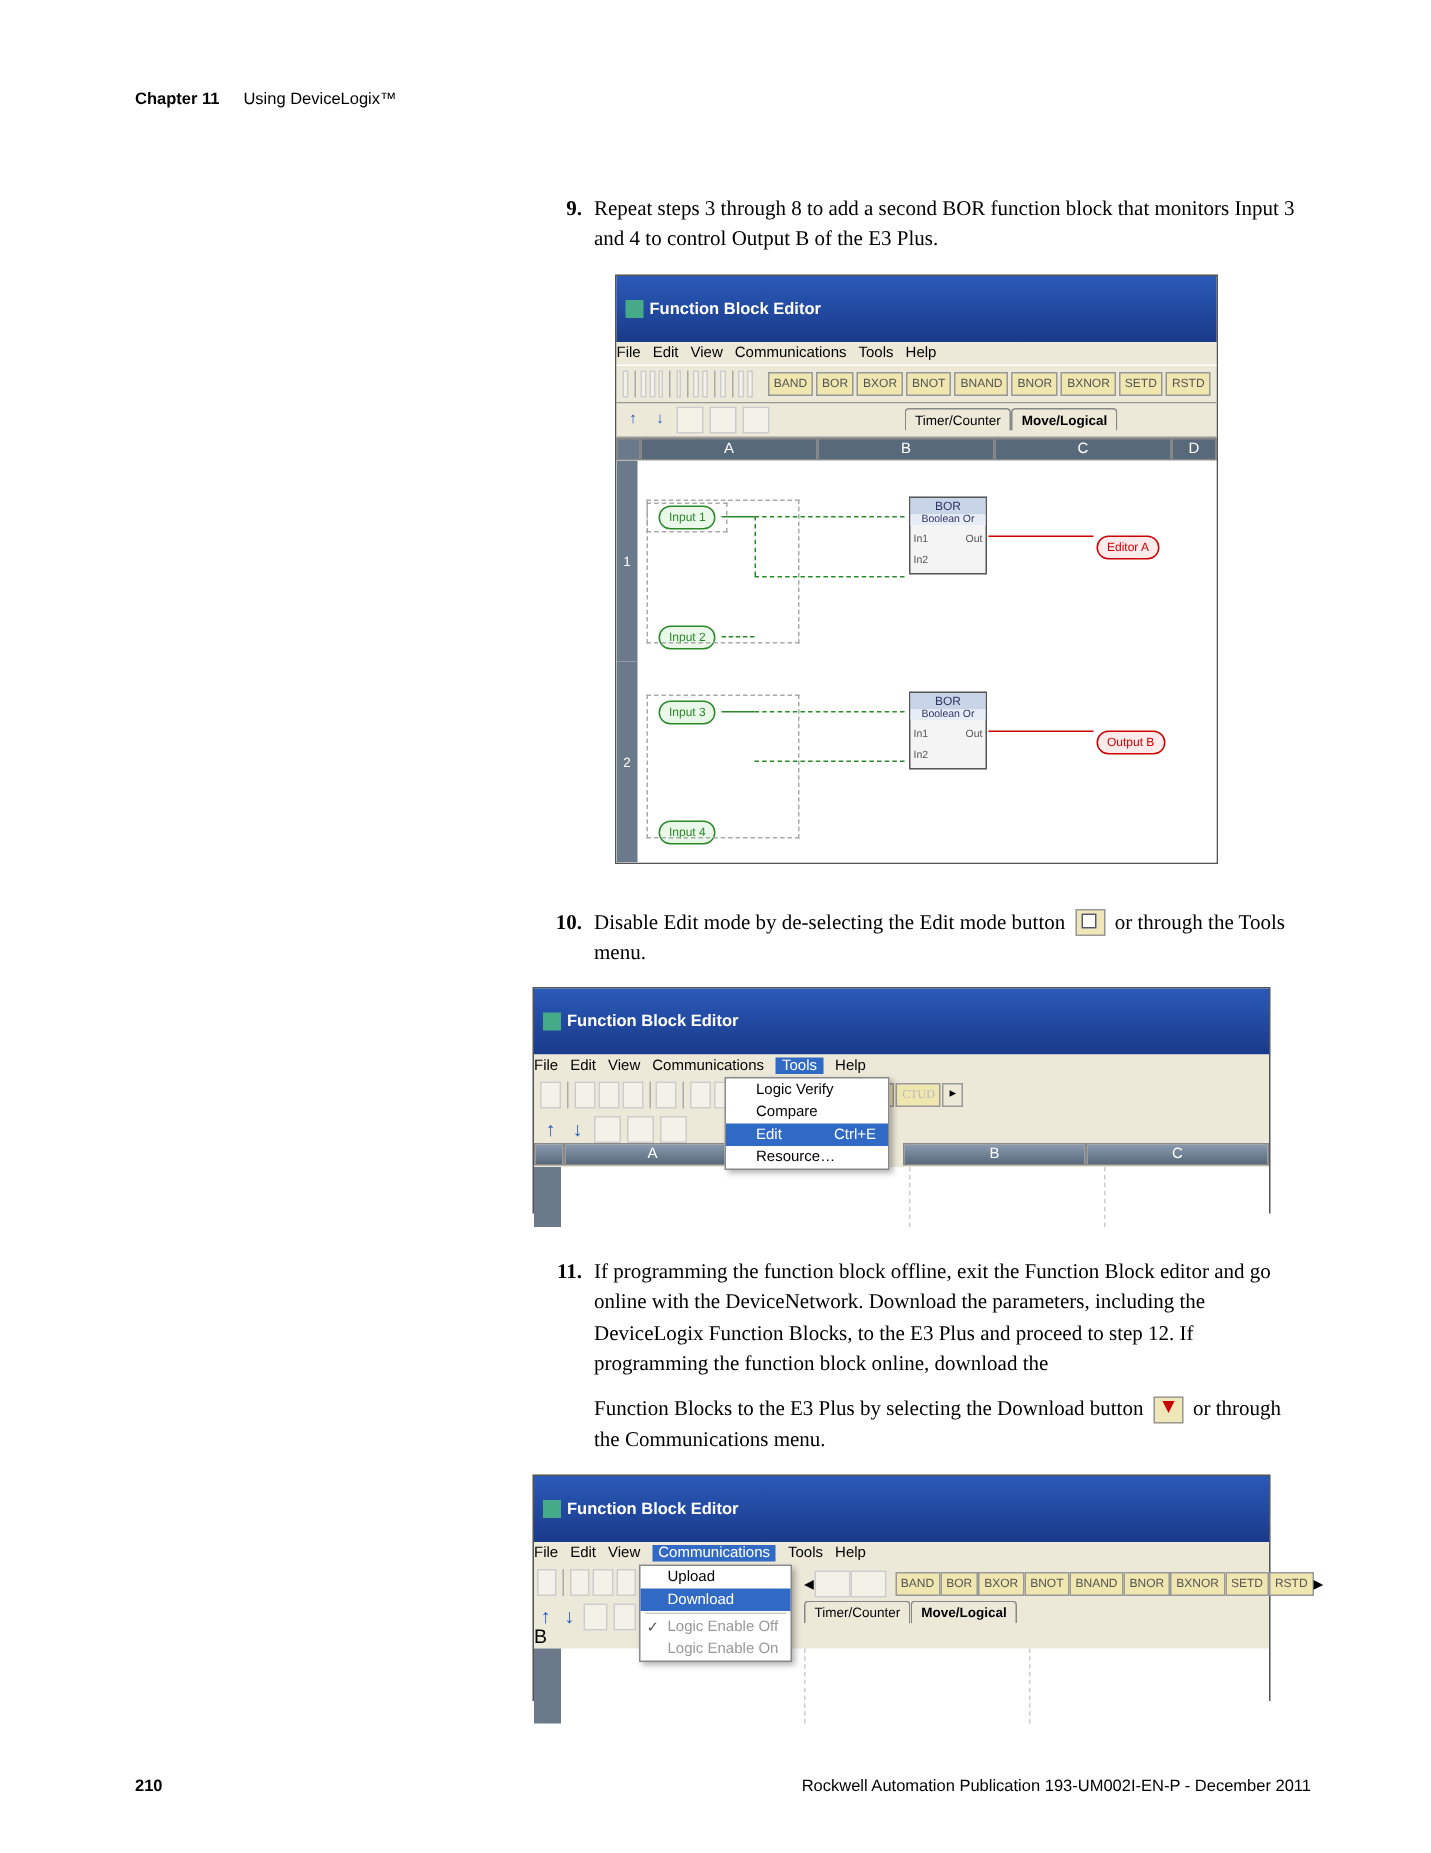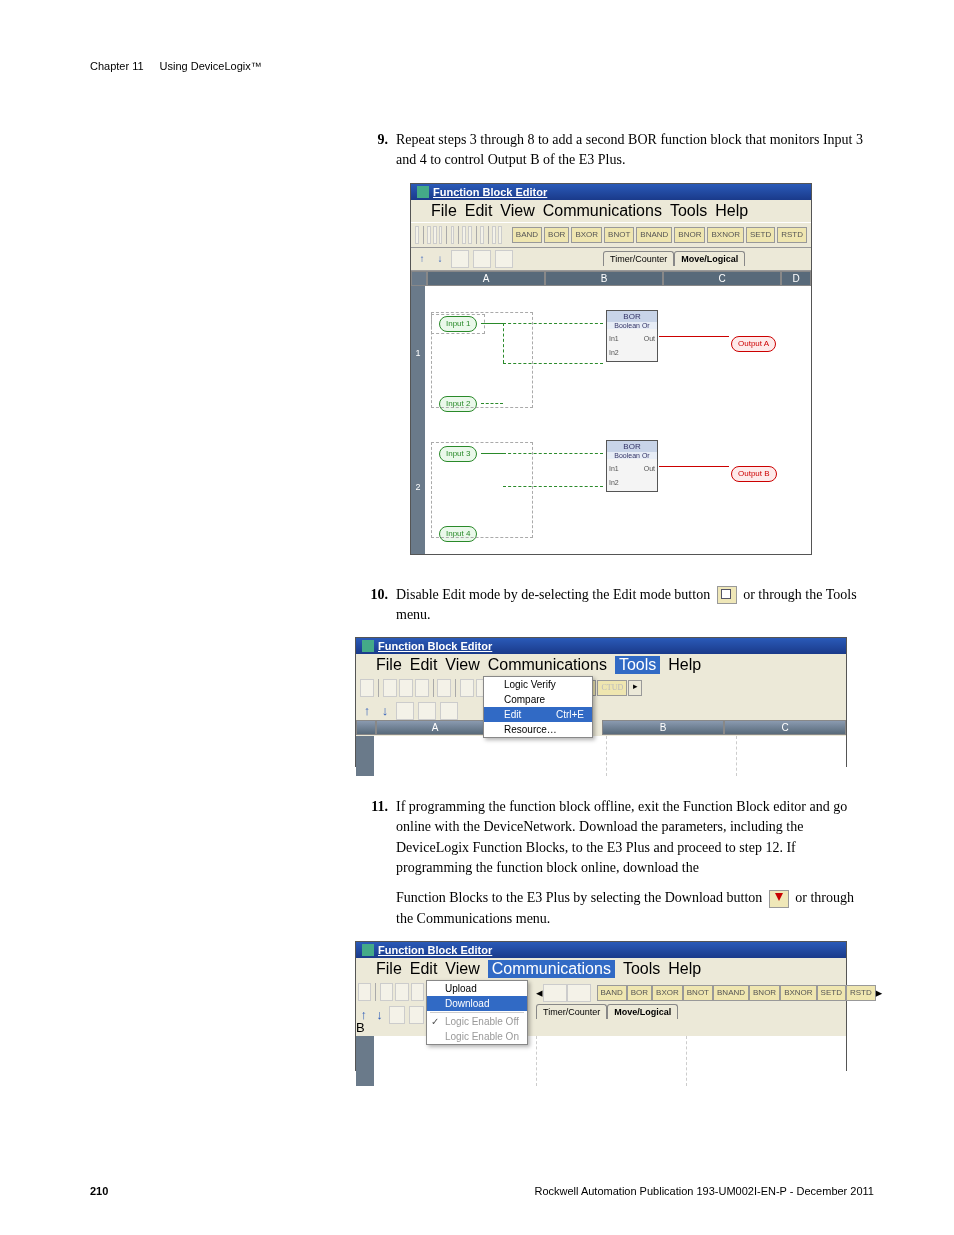"Chapter 11" .header .chapter { font-weight: normal -> bold }
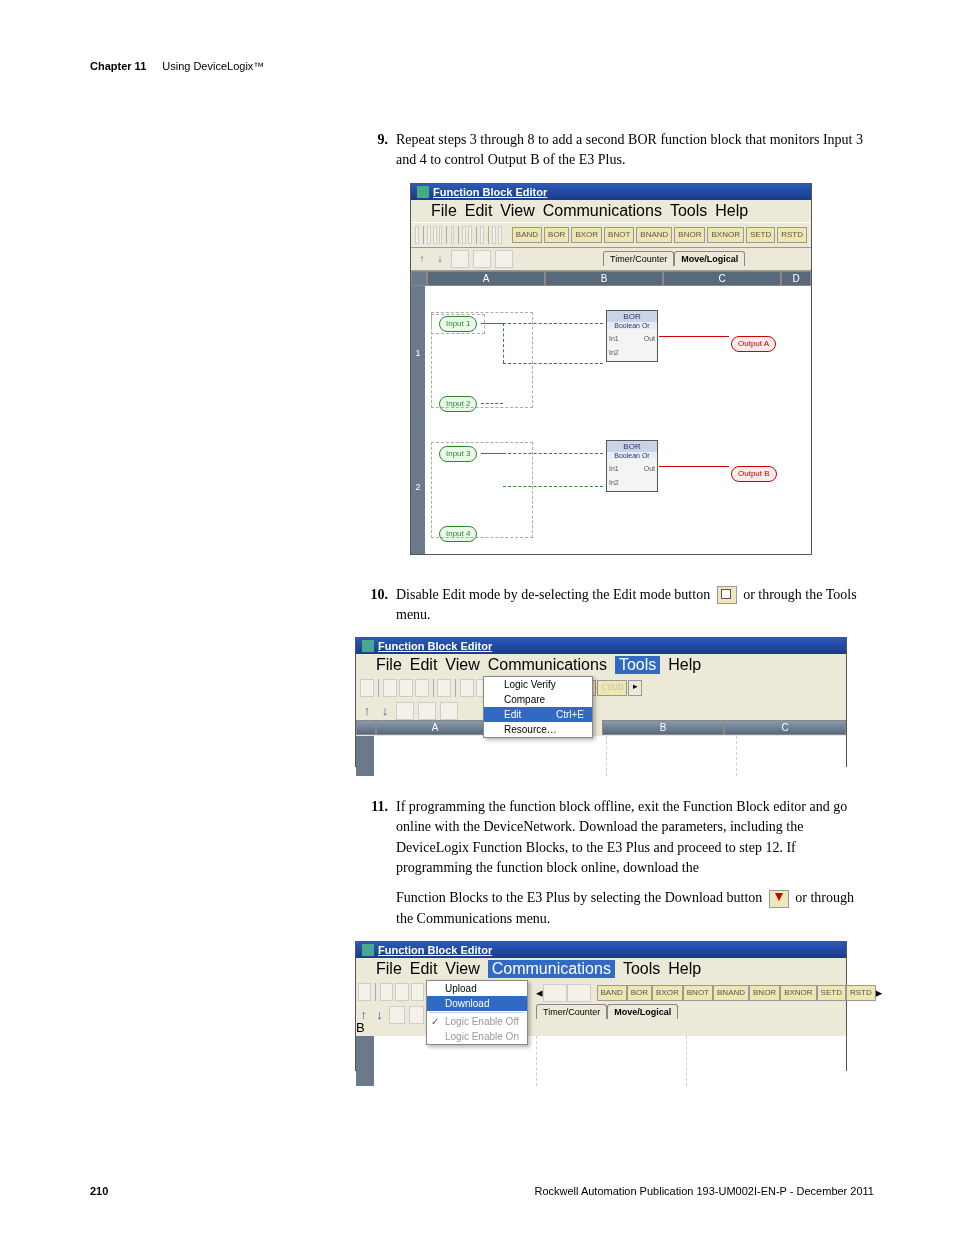"Function Block Editor" .fbe-title { padding: 2px 6px -> 16px 6px; text-decoration: underline -> none }
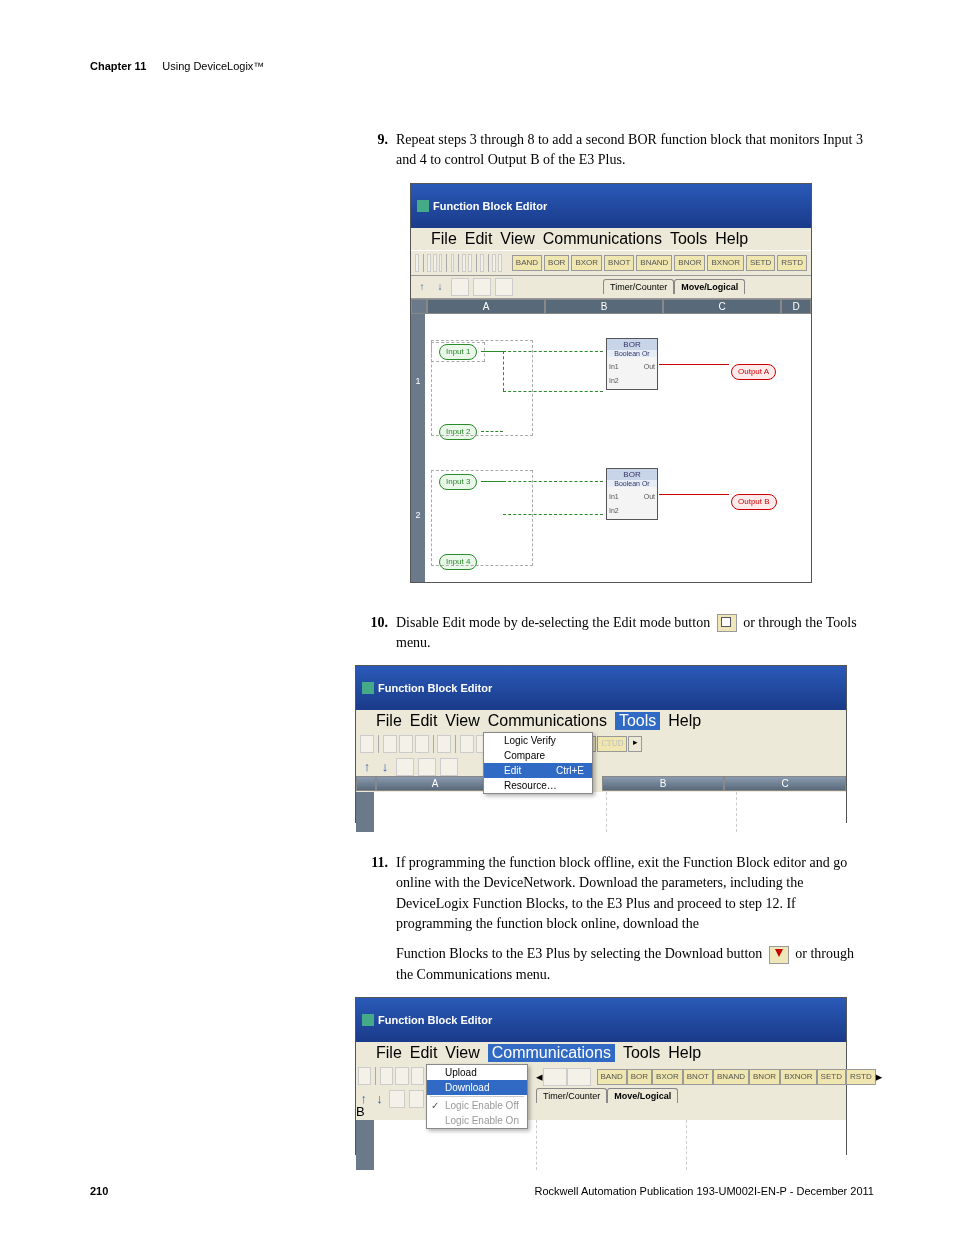"File" .fbe-menu { font-size: 16px -> 10px; padding: 2px 20px -> 2px 0 }
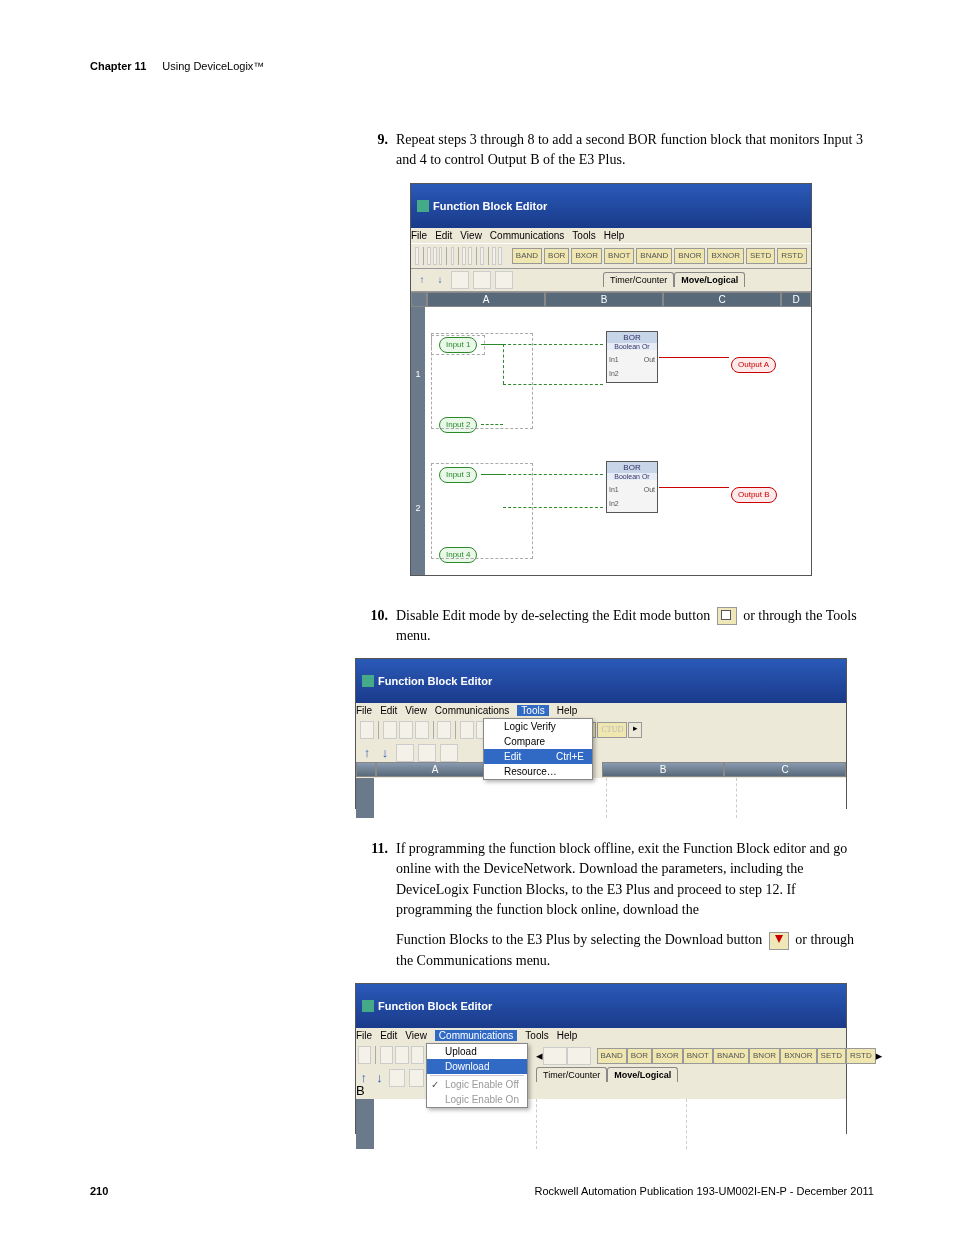"Output A" div.output-pill { text: Output -> Editor }
